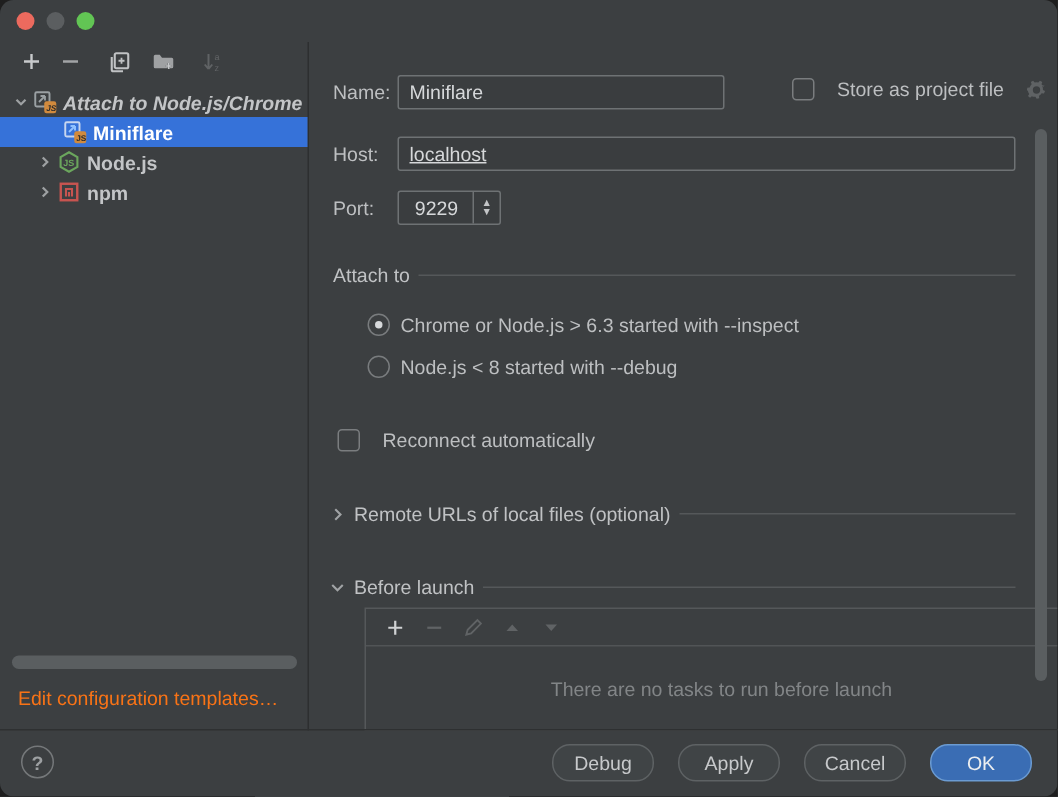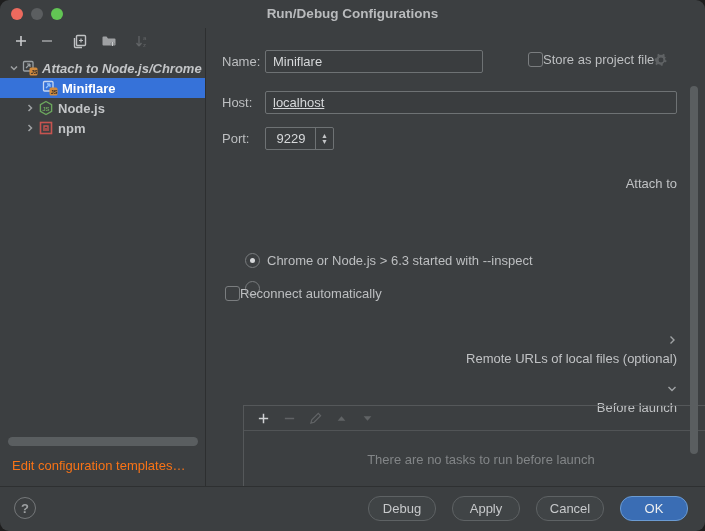"Run/Debug Configurations" div.win-title { html: <div>Run/Debug Configurations</div> -> none }
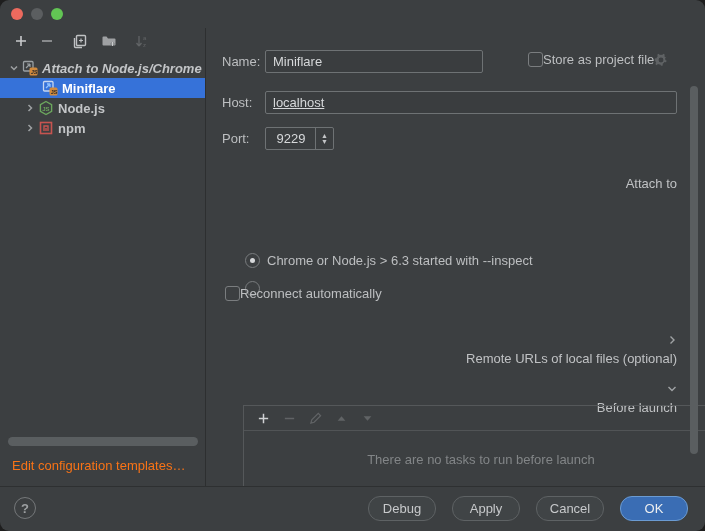"Store as project file" .checkline { gap: 0 -> 15px }
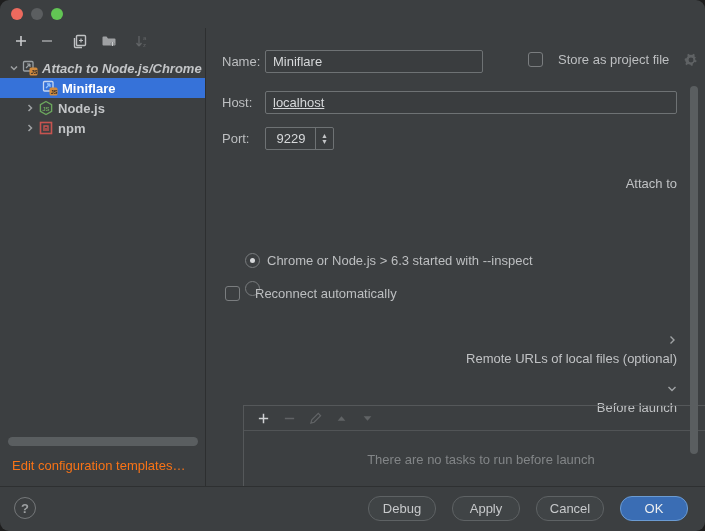"Attach to" .sect { align-items: flex-end -> center; flex-direction: column -> none }
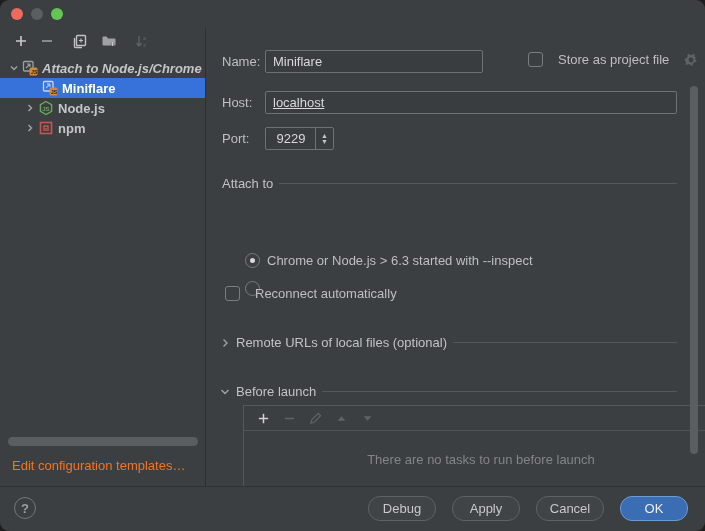"Chrome or Node.js > 6.3" .radioline { margin-top: 44px -> none }
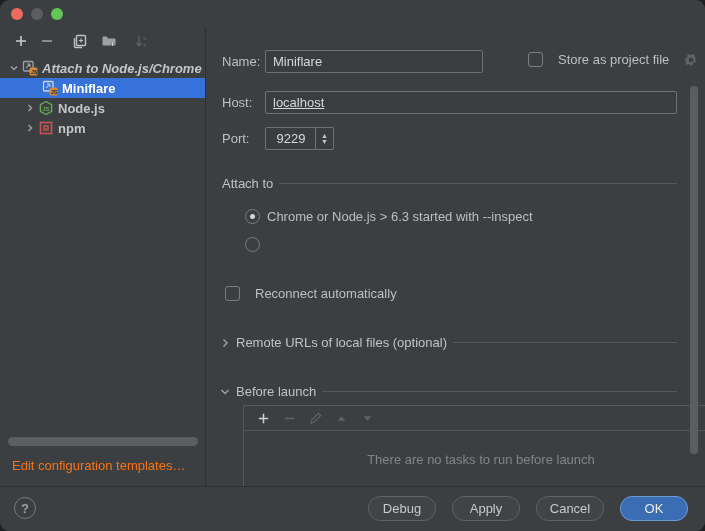"Node.js < 8 started with" span { html: none -> <span>Node.js &lt; 8 started with --debug</span> }
